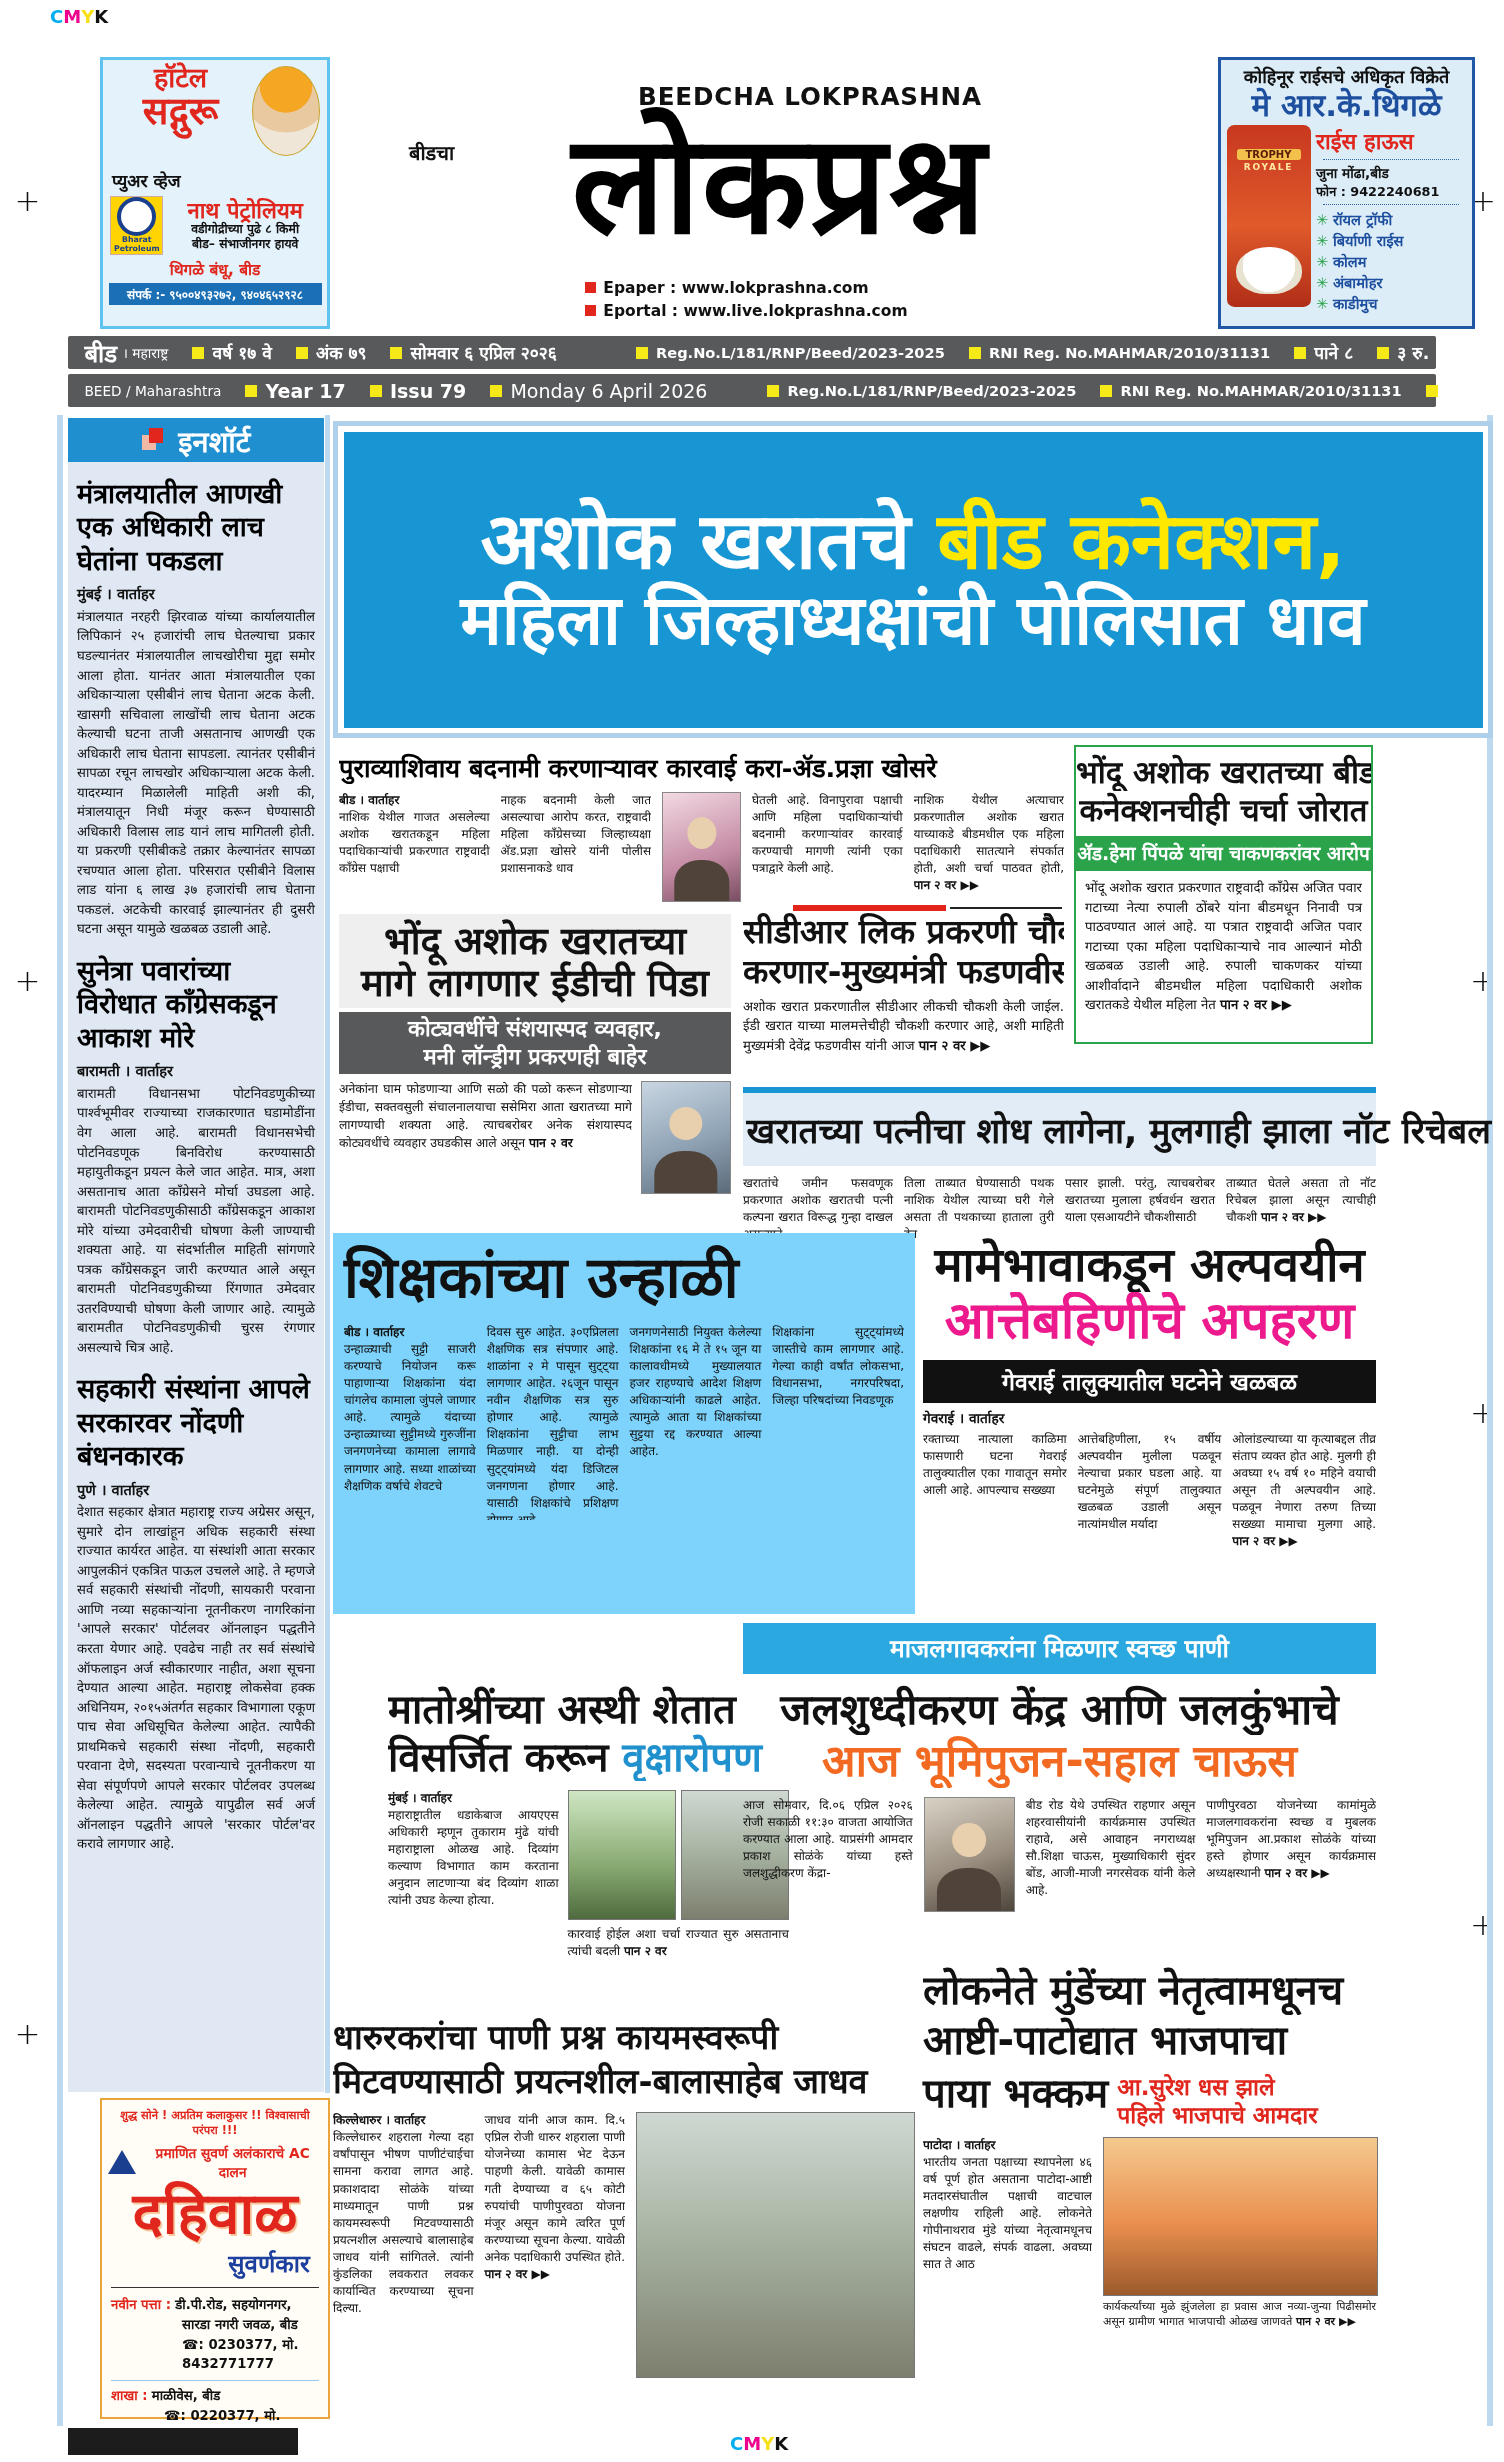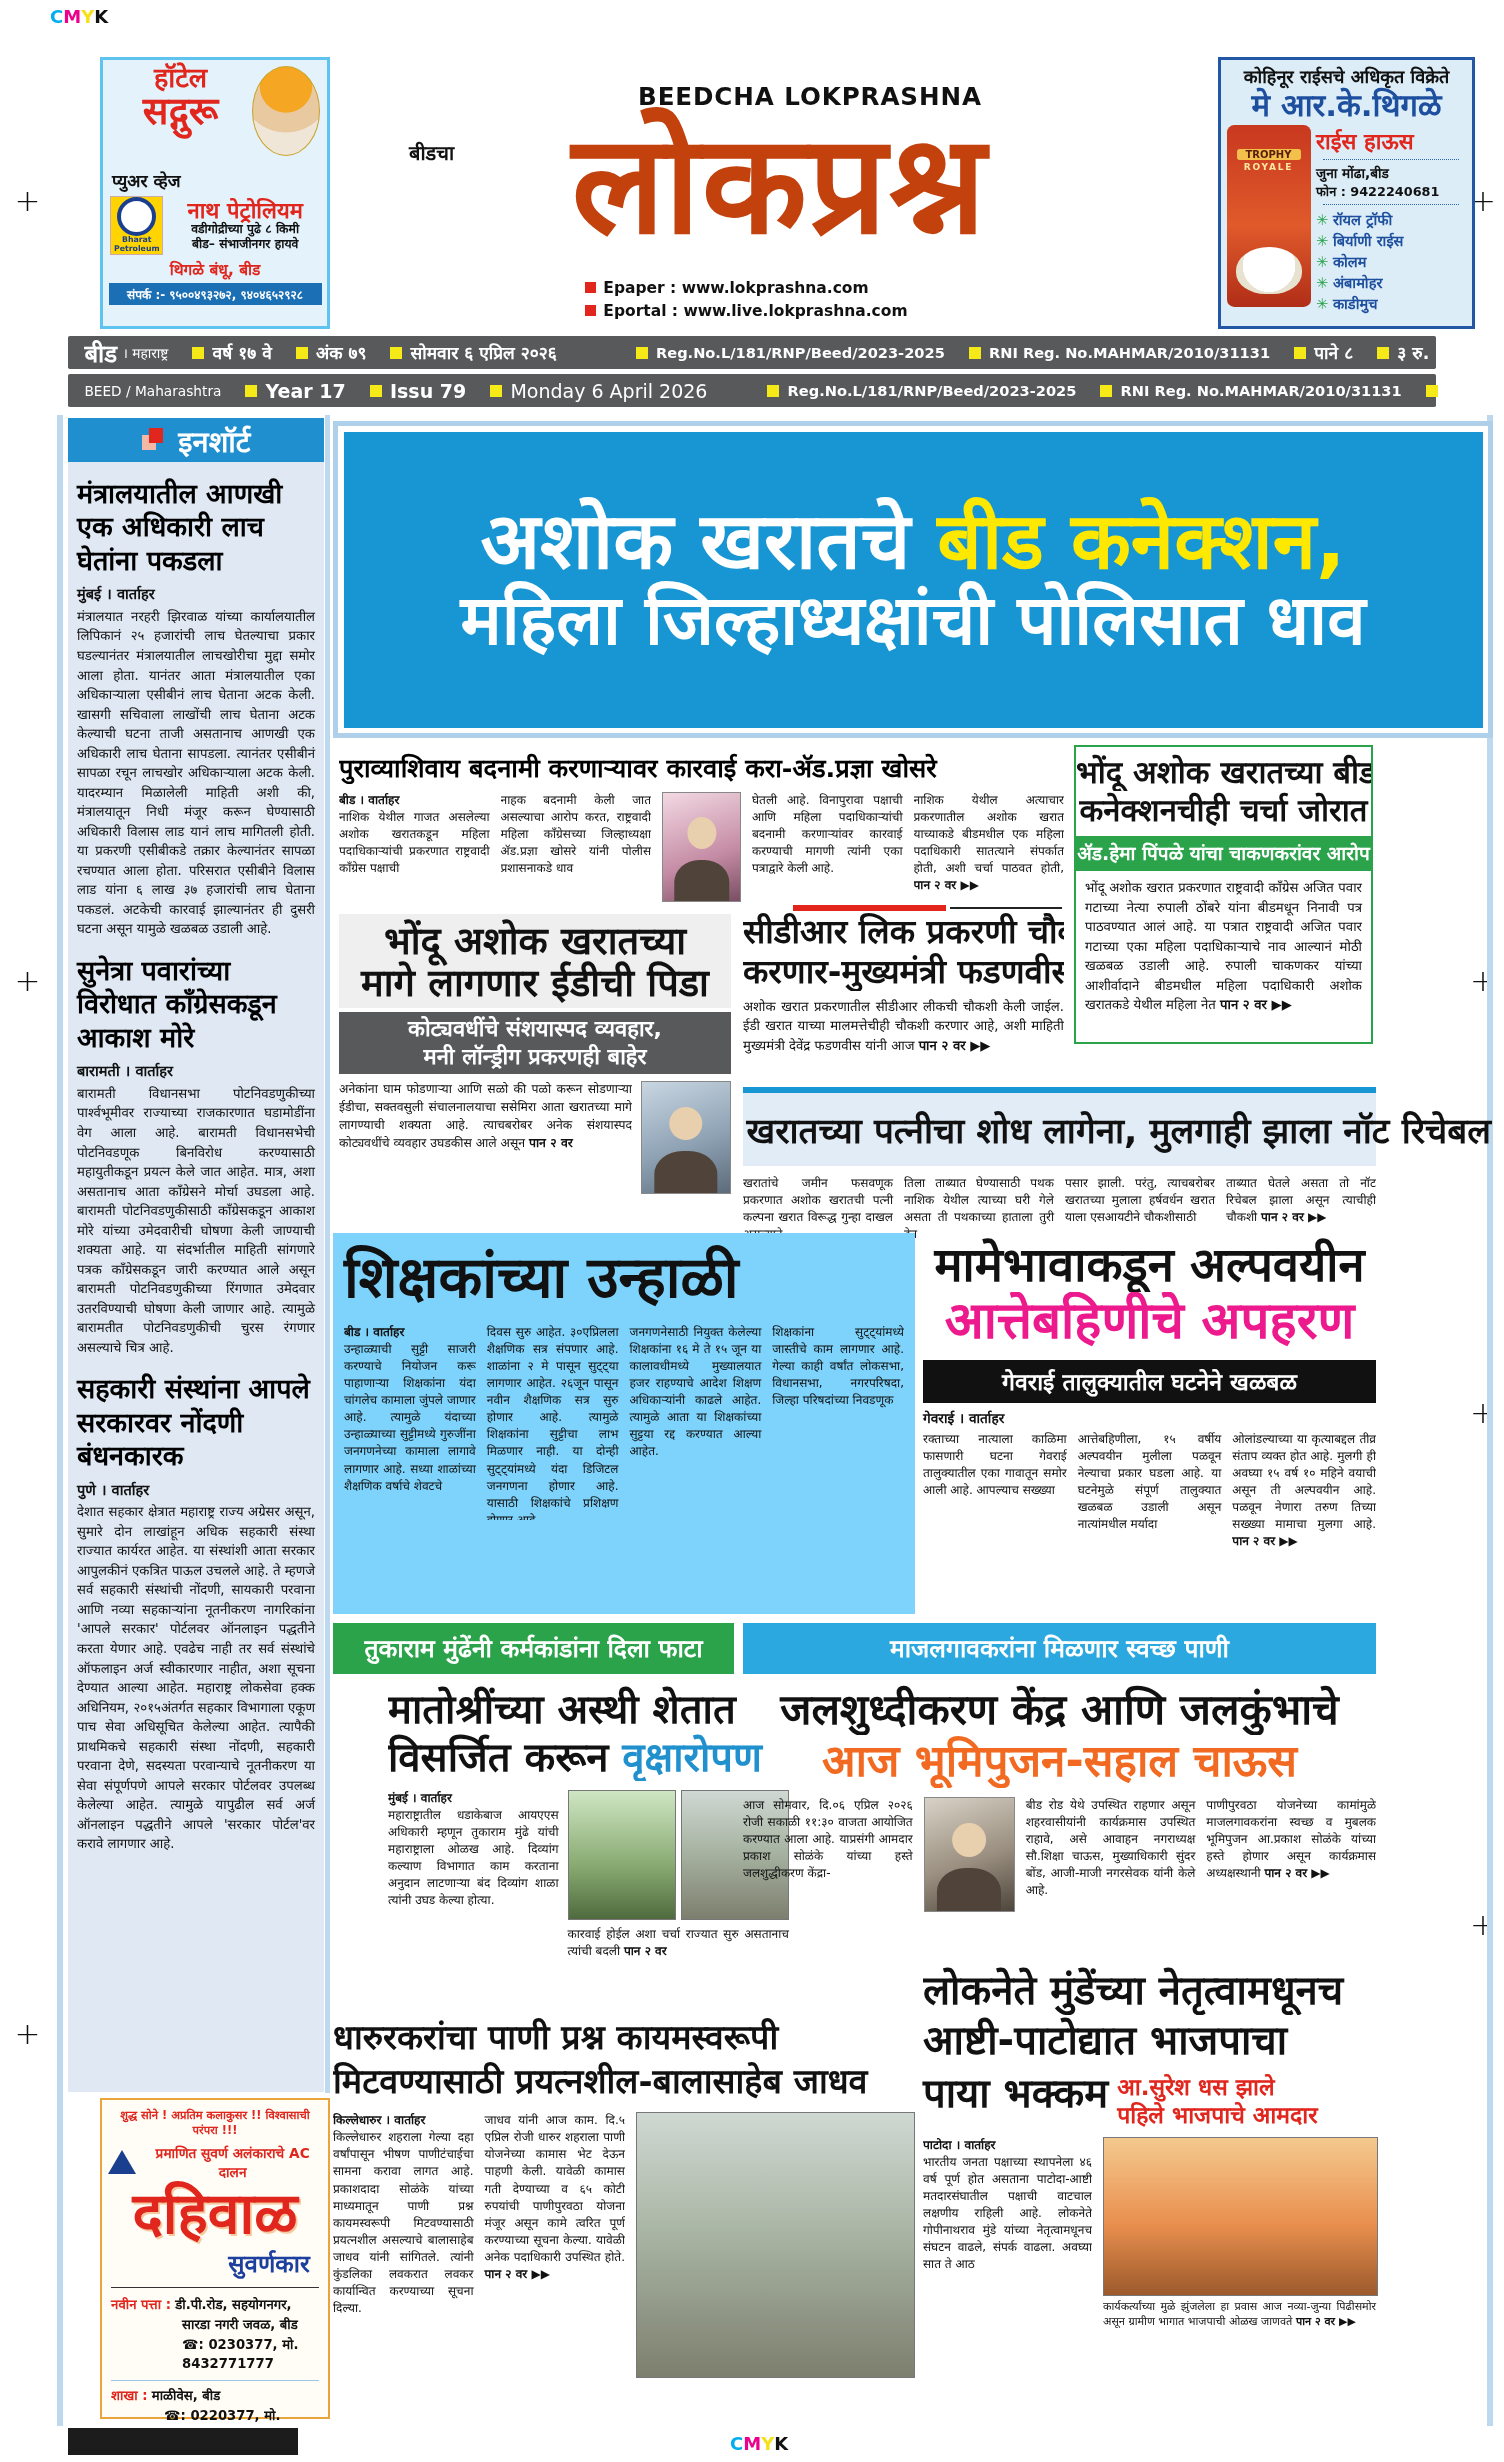"लोकप्रश्न" #logo { color: #c2410c -> #000000 }
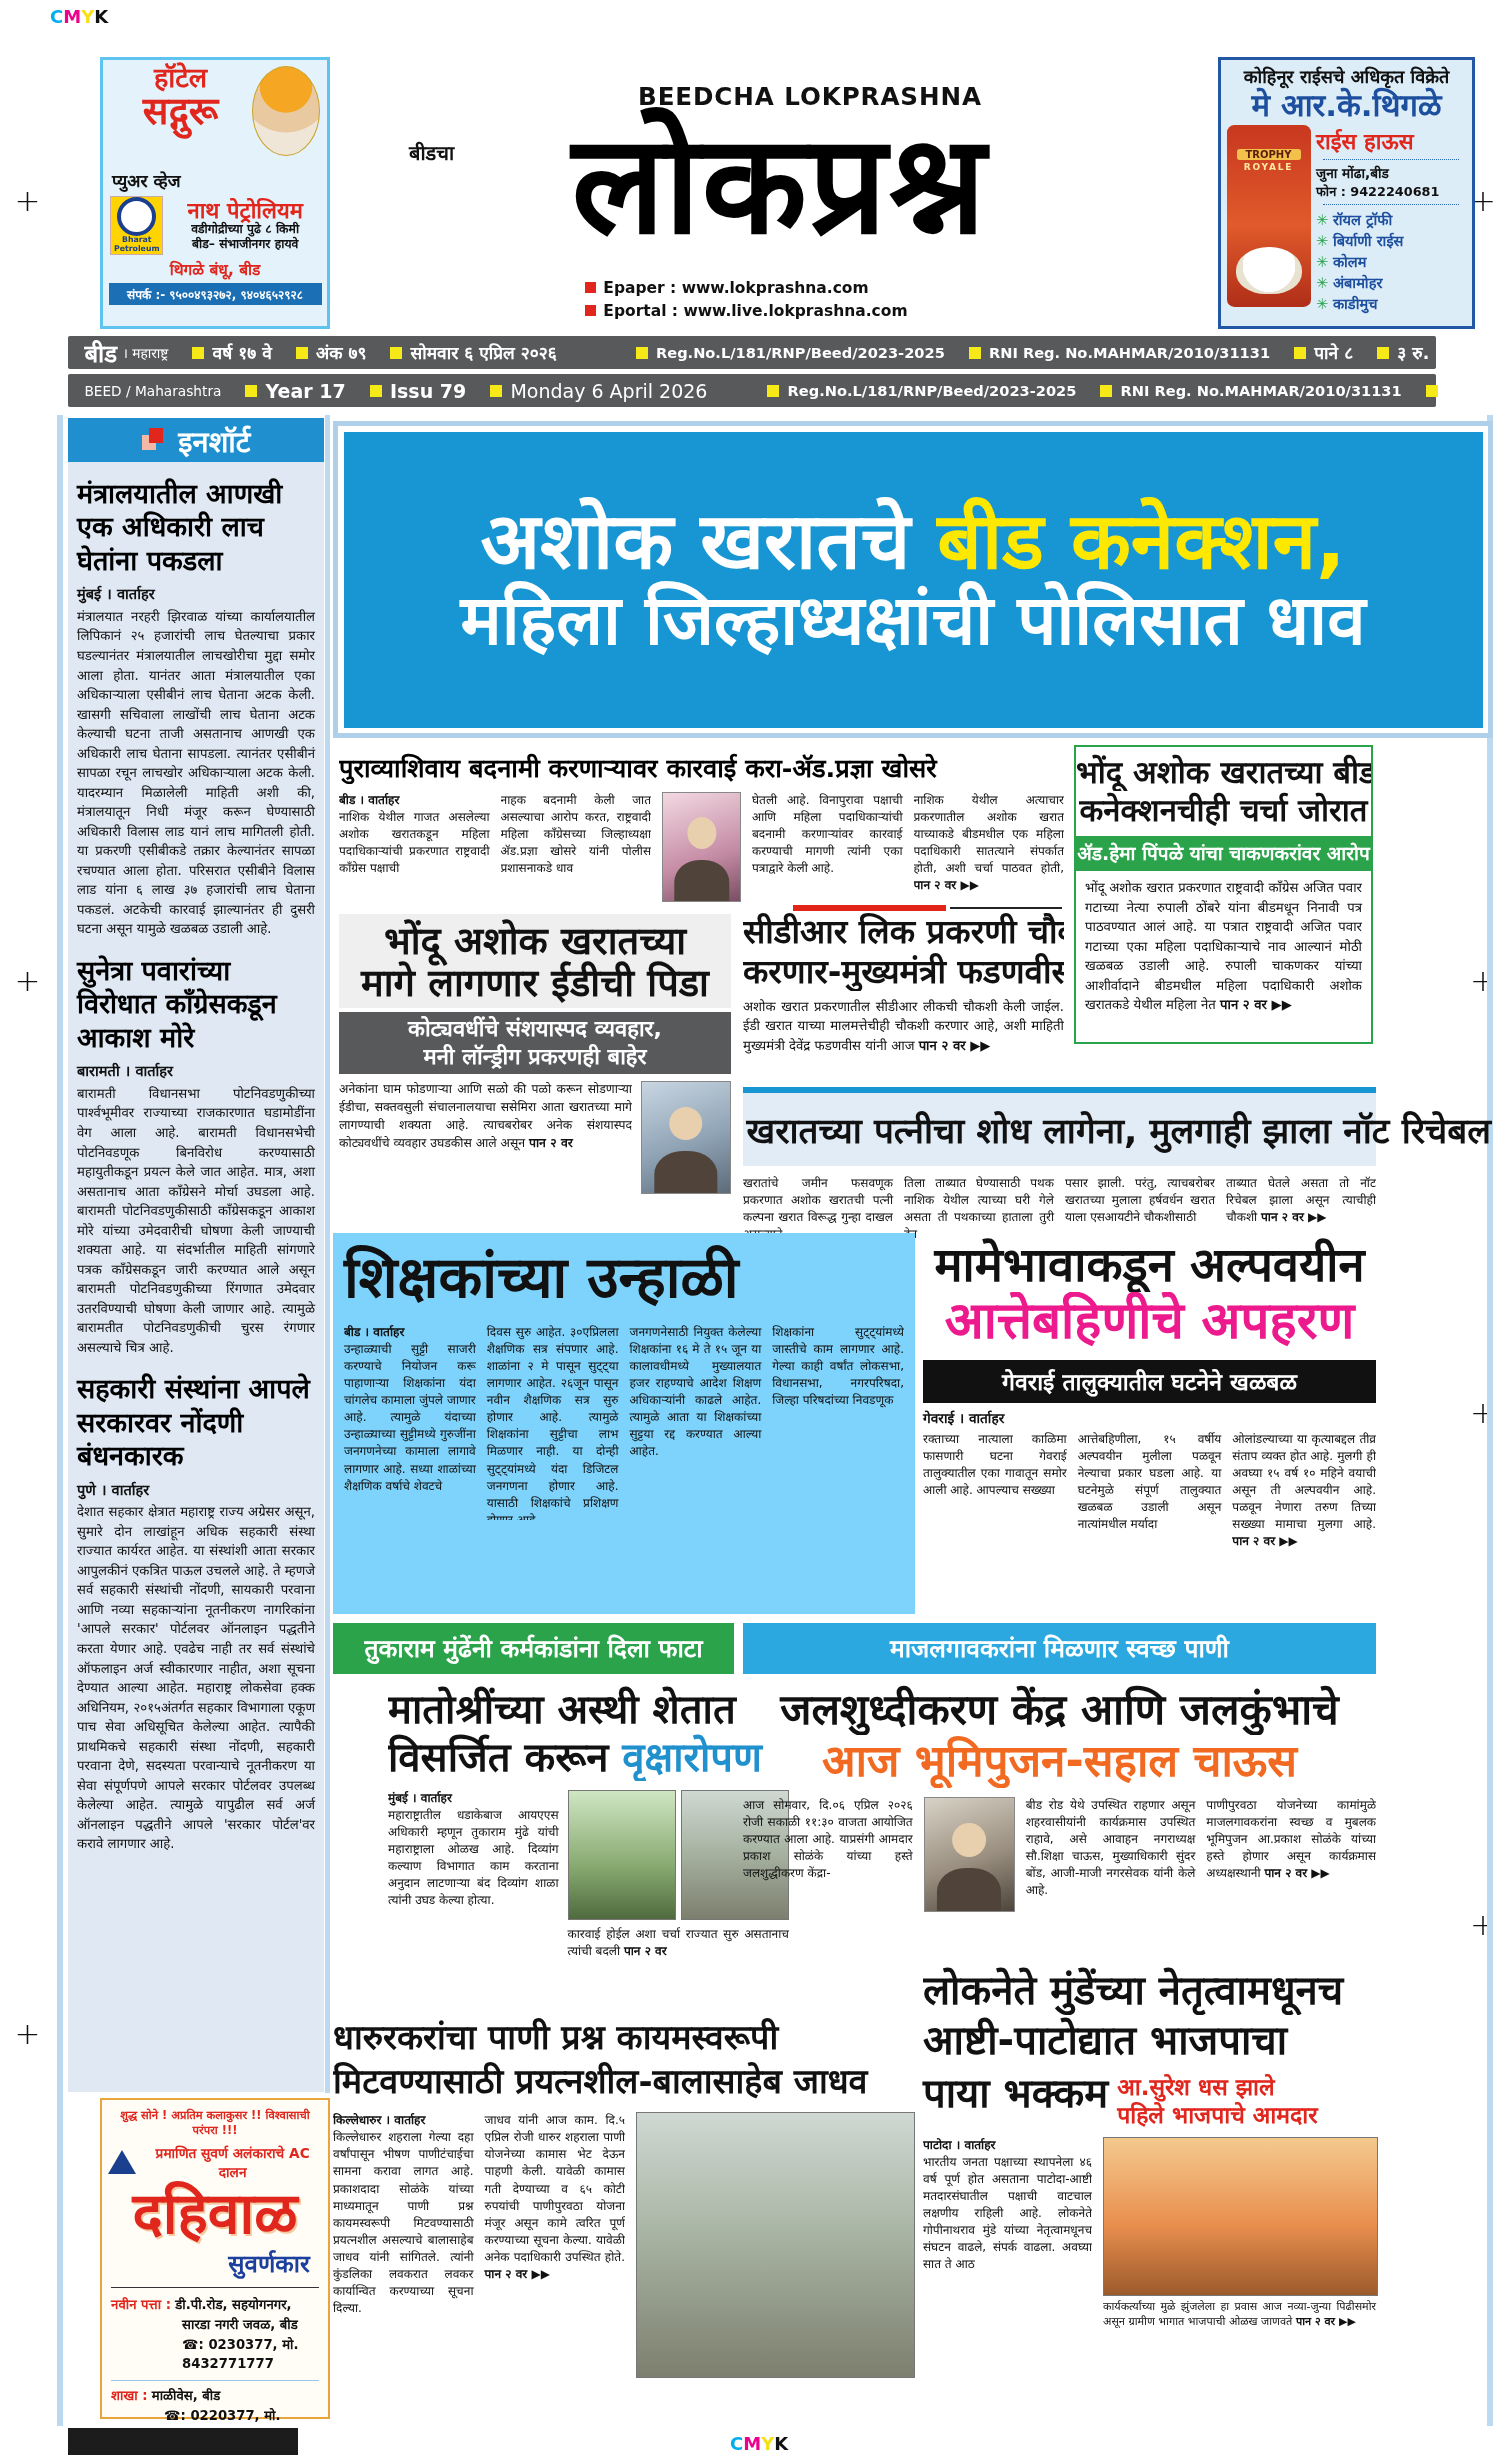"तुकाराम मुंढेंनी कर्मकांडांना दिला फाटा" div.abs { html: <div>तुकाराम मुंढेंनी कर्मकांडांना दिला फाटा</div> -> none }
